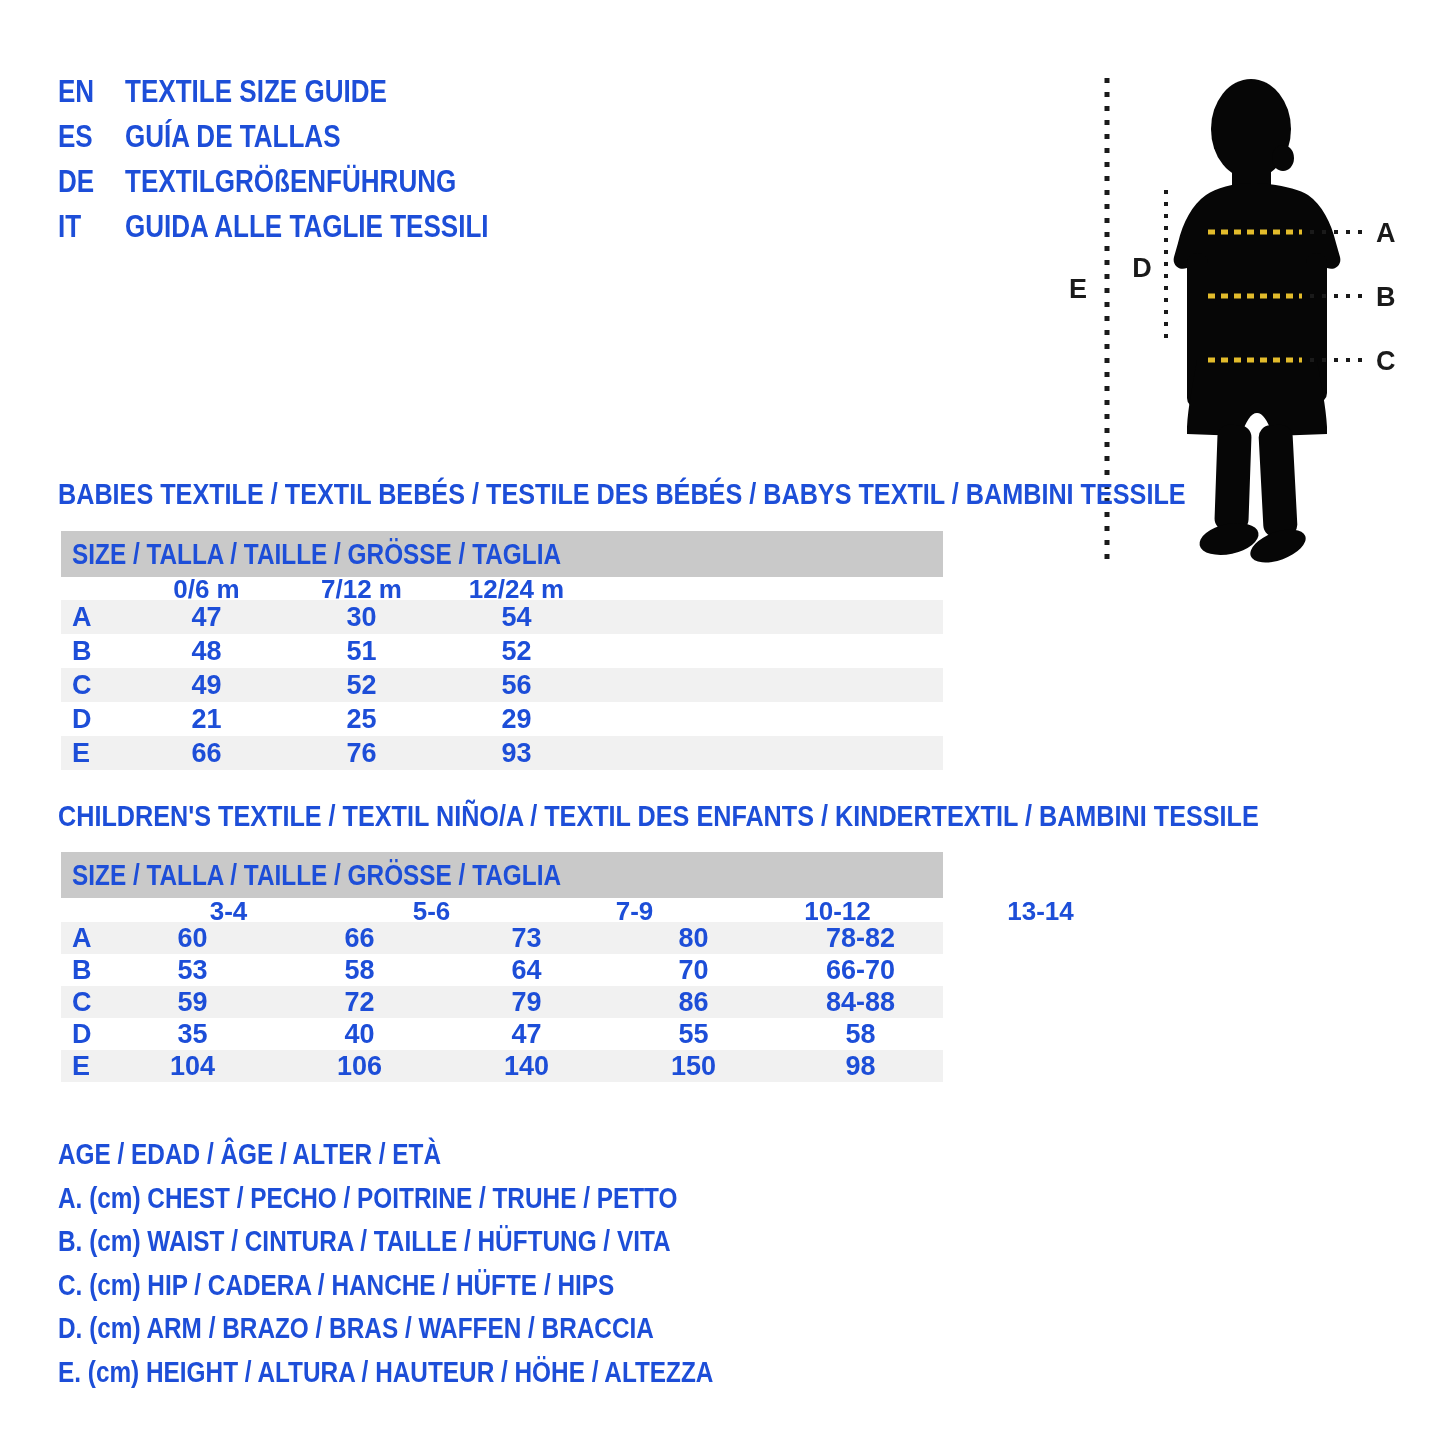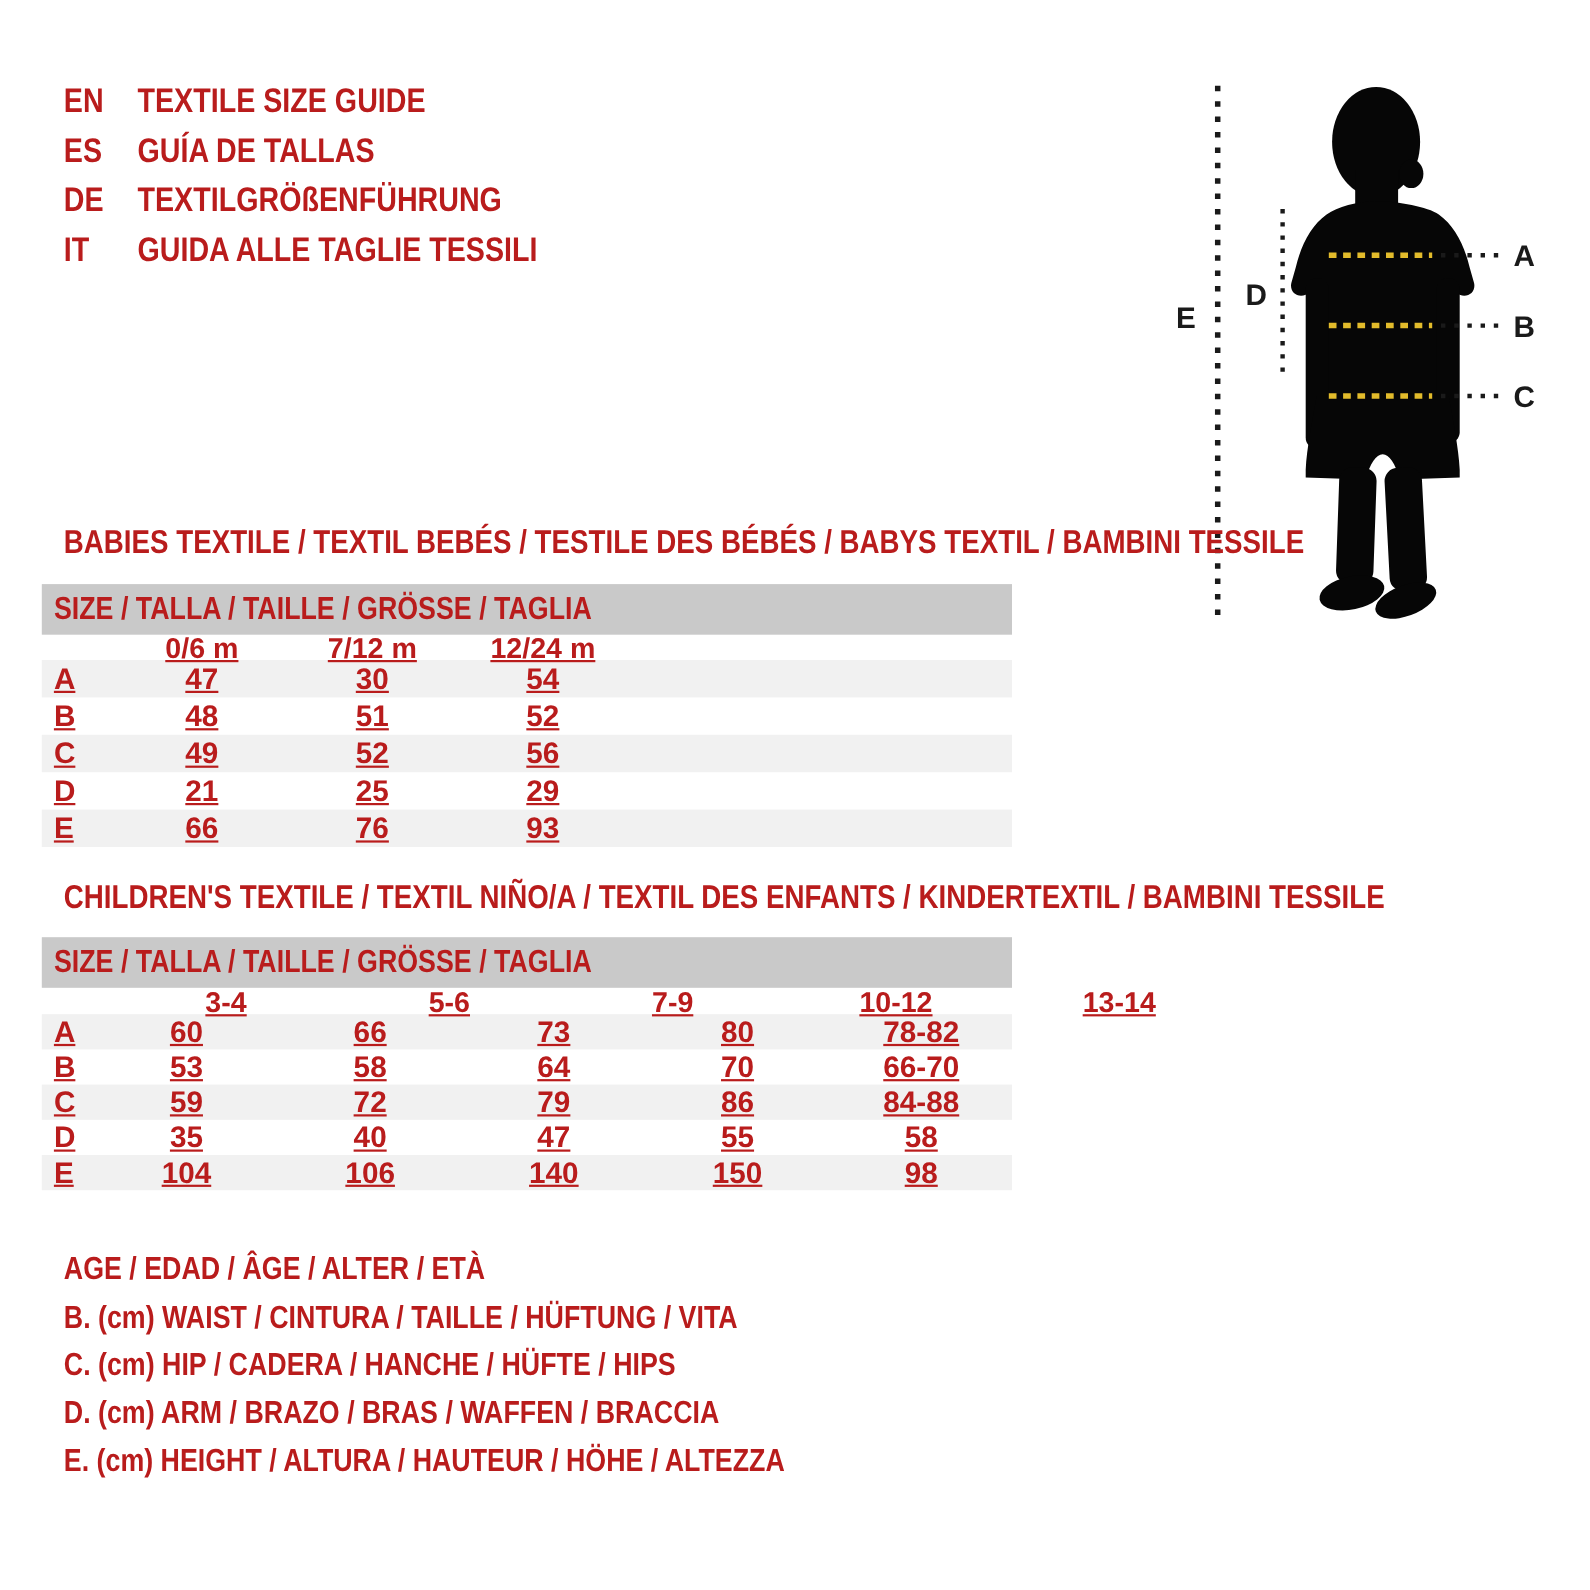"EN" .page { color: #b91c1c -> #1d4ed8 }
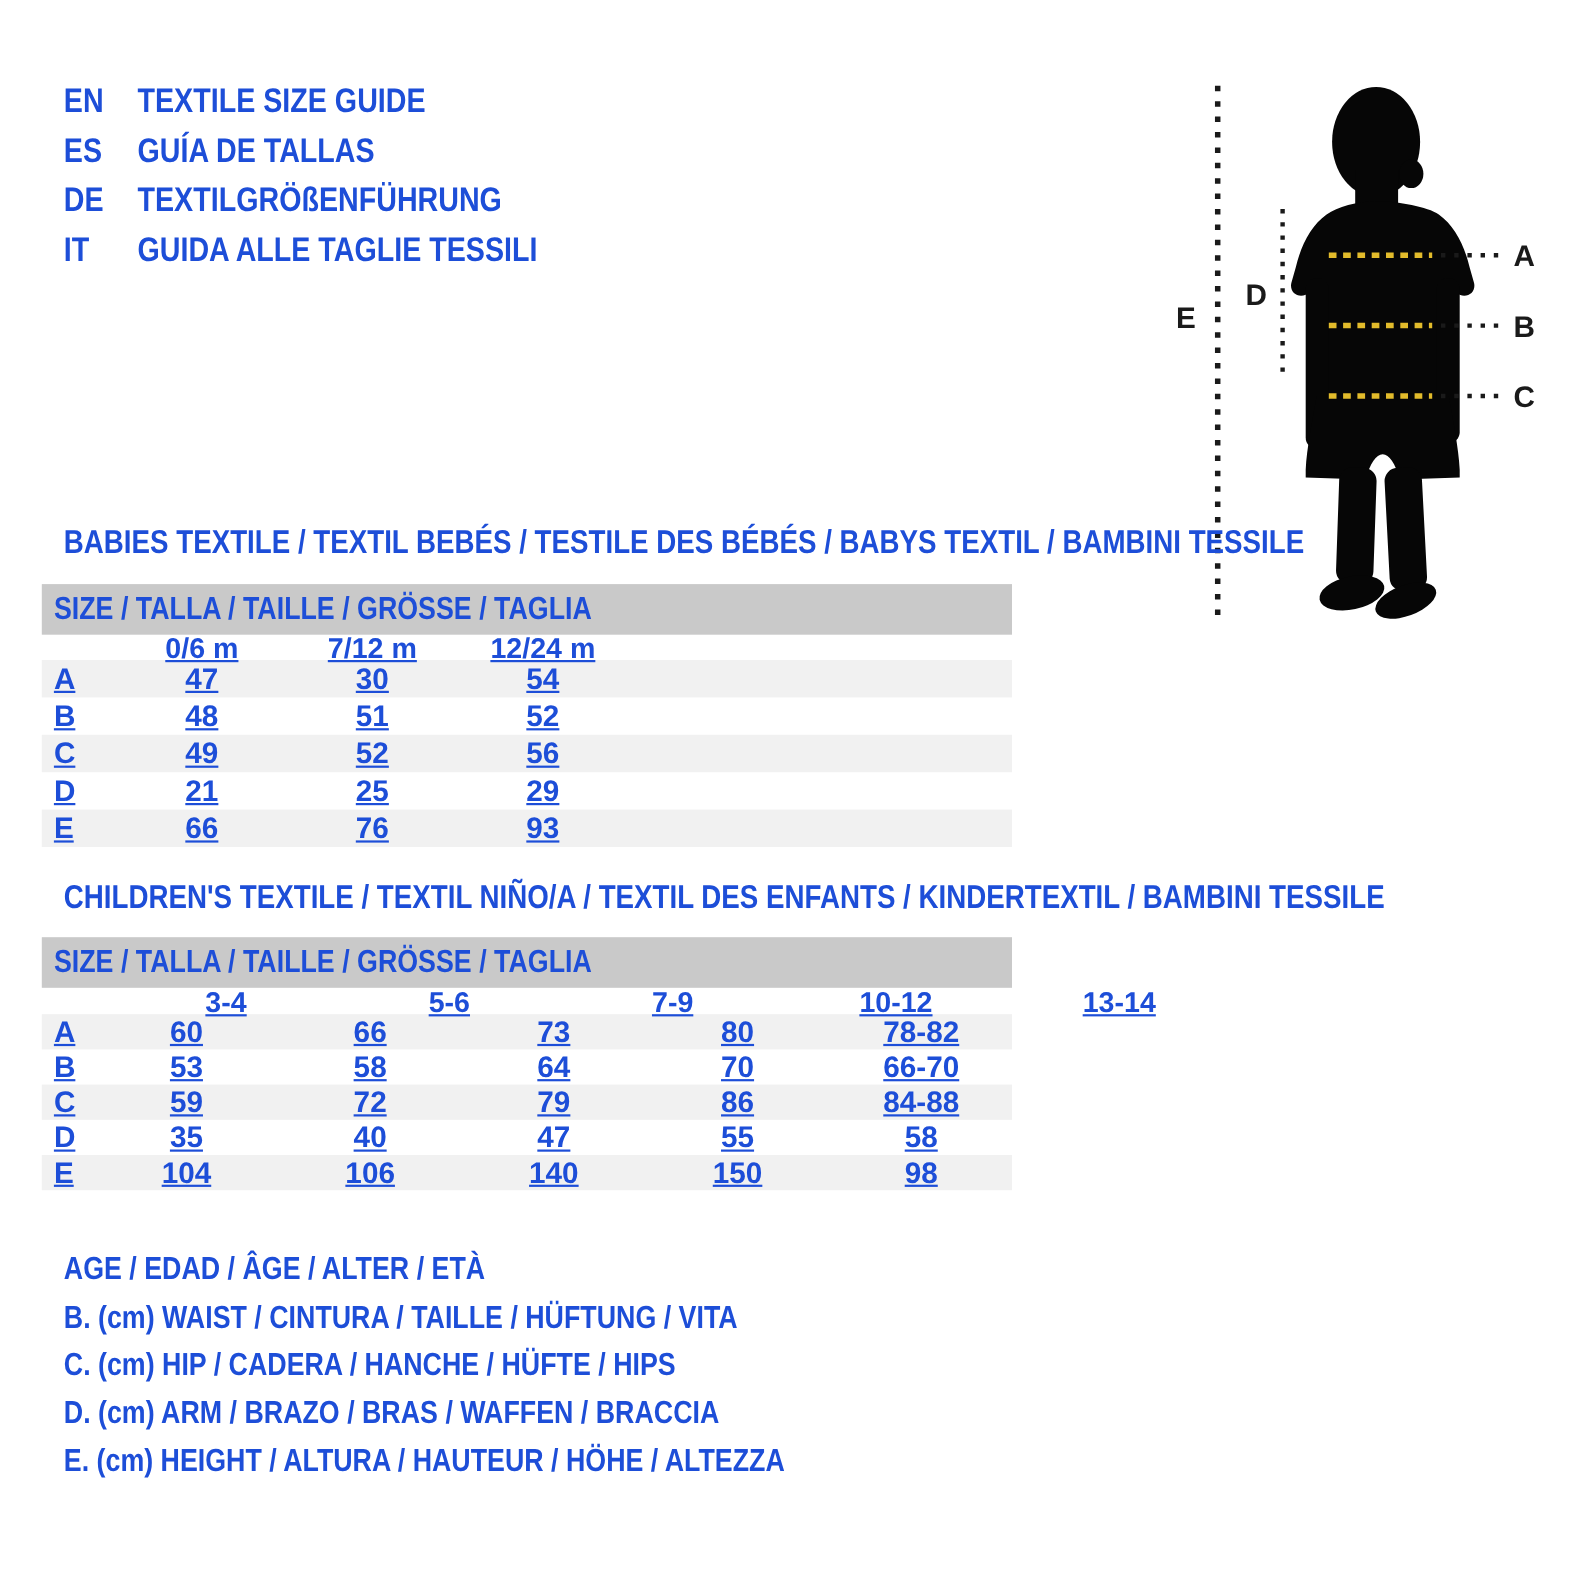"SIZE / TALLA / TAILLE" .table { left: 38px -> 61px; text-decoration: underline -> none }
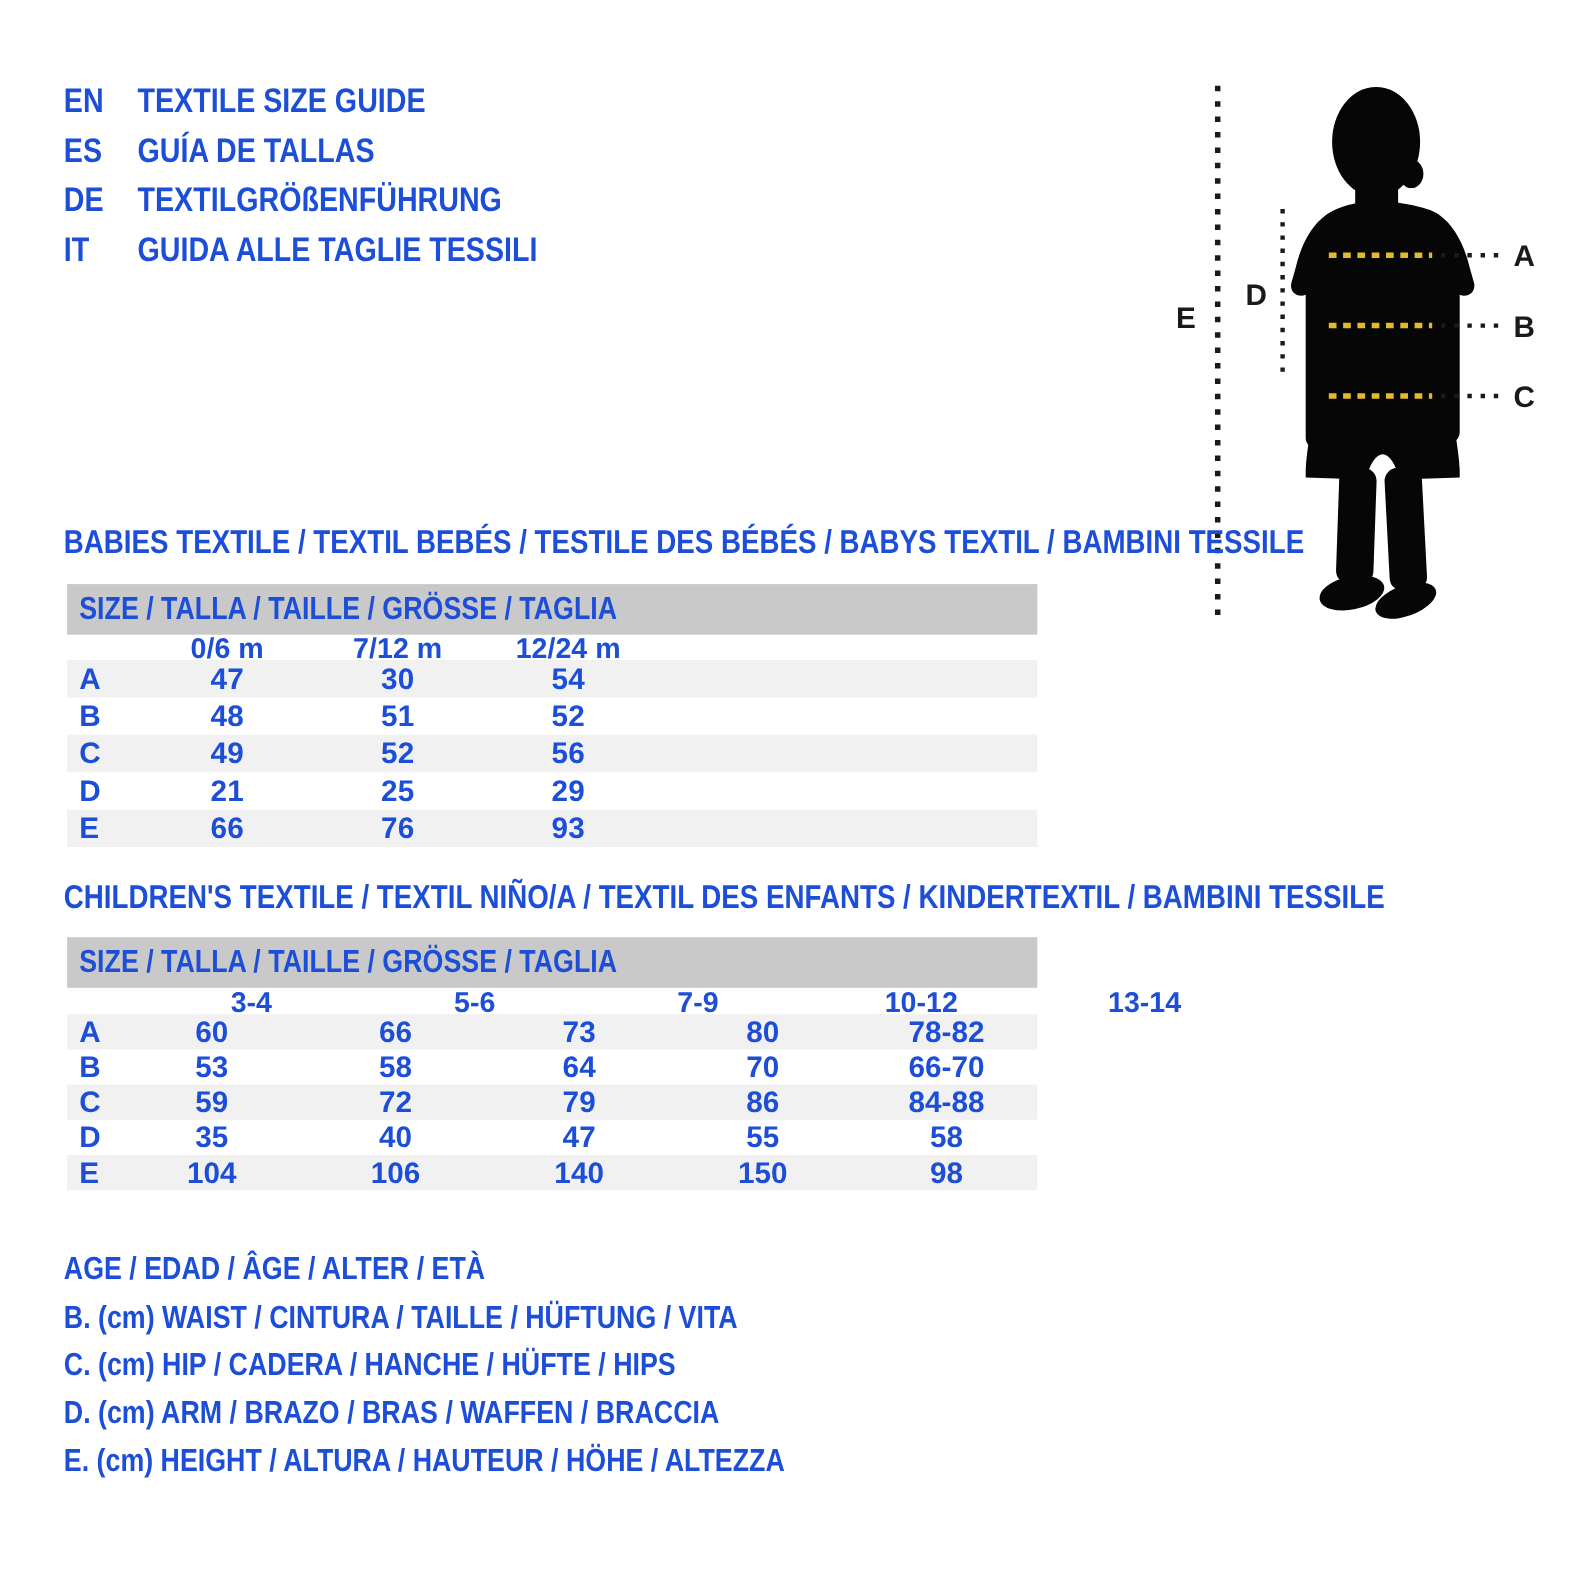"A. (cm) CHEST / PECHO" div.legend-line { html: none -> <div><span>A. (cm) CHEST / PECHO / POITRINE / TRUHE / PETTO</span></div> }
